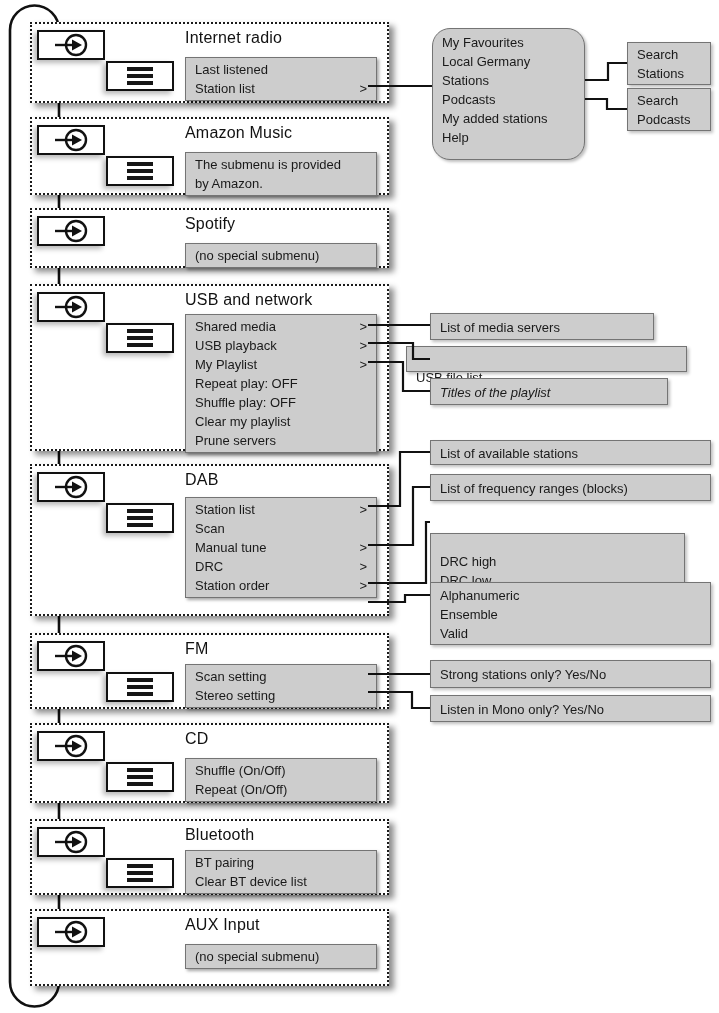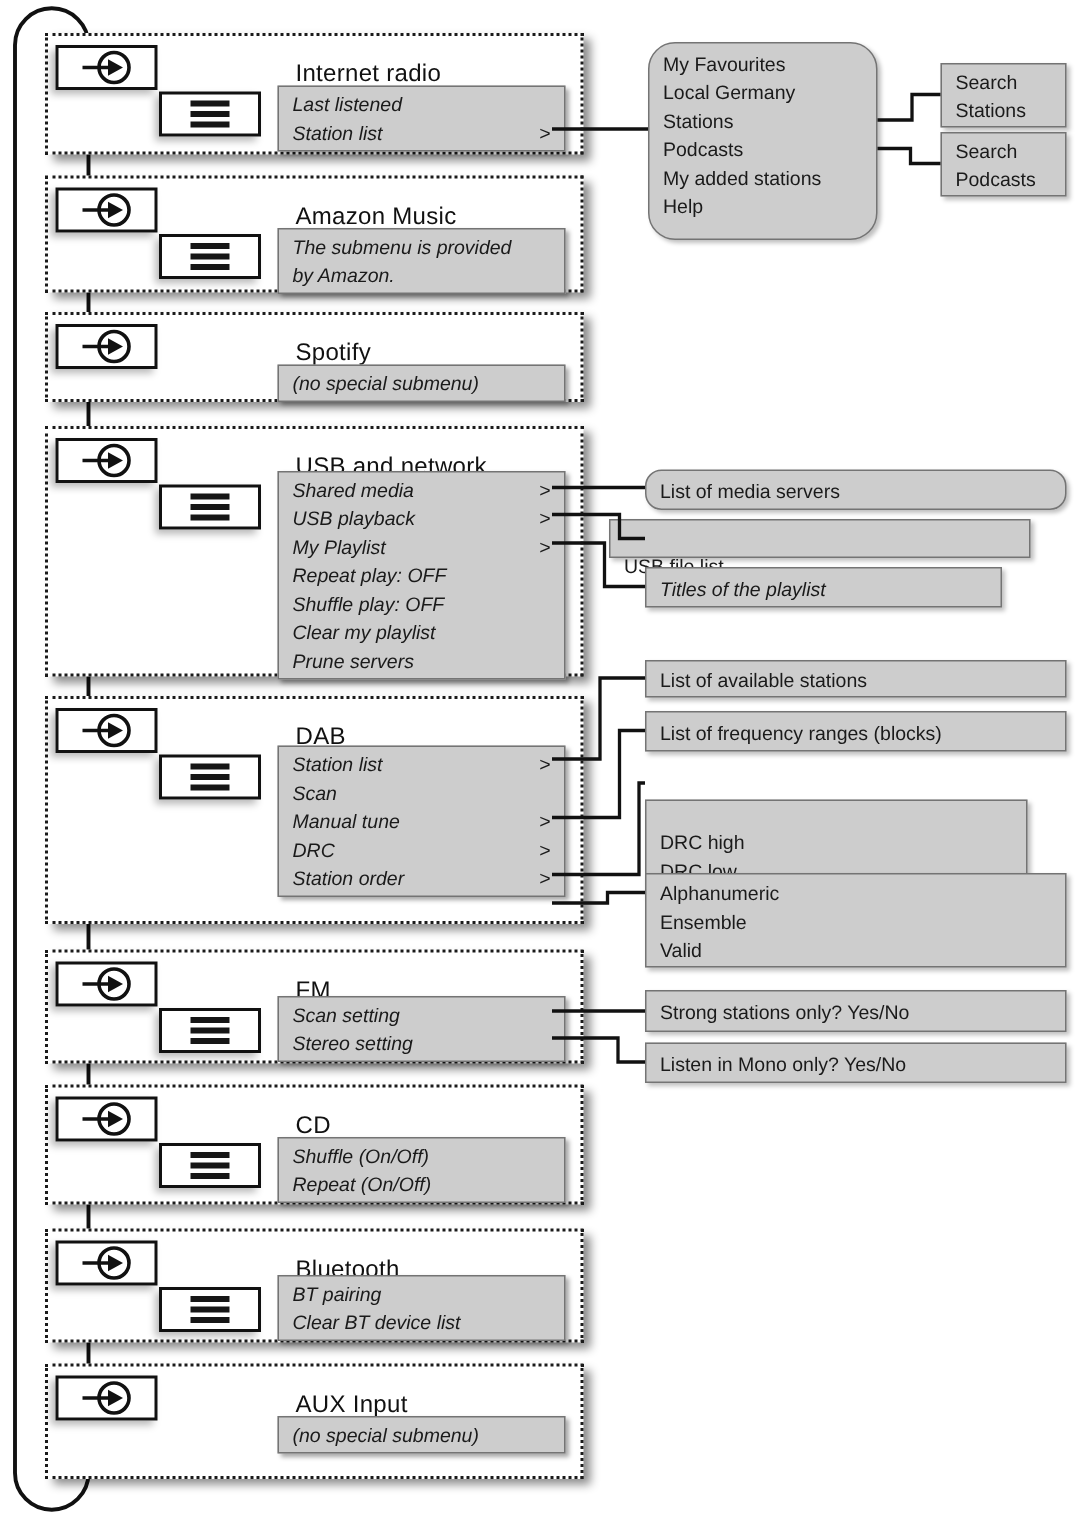"Internet radio" .title { margin: 12px -> 0 }
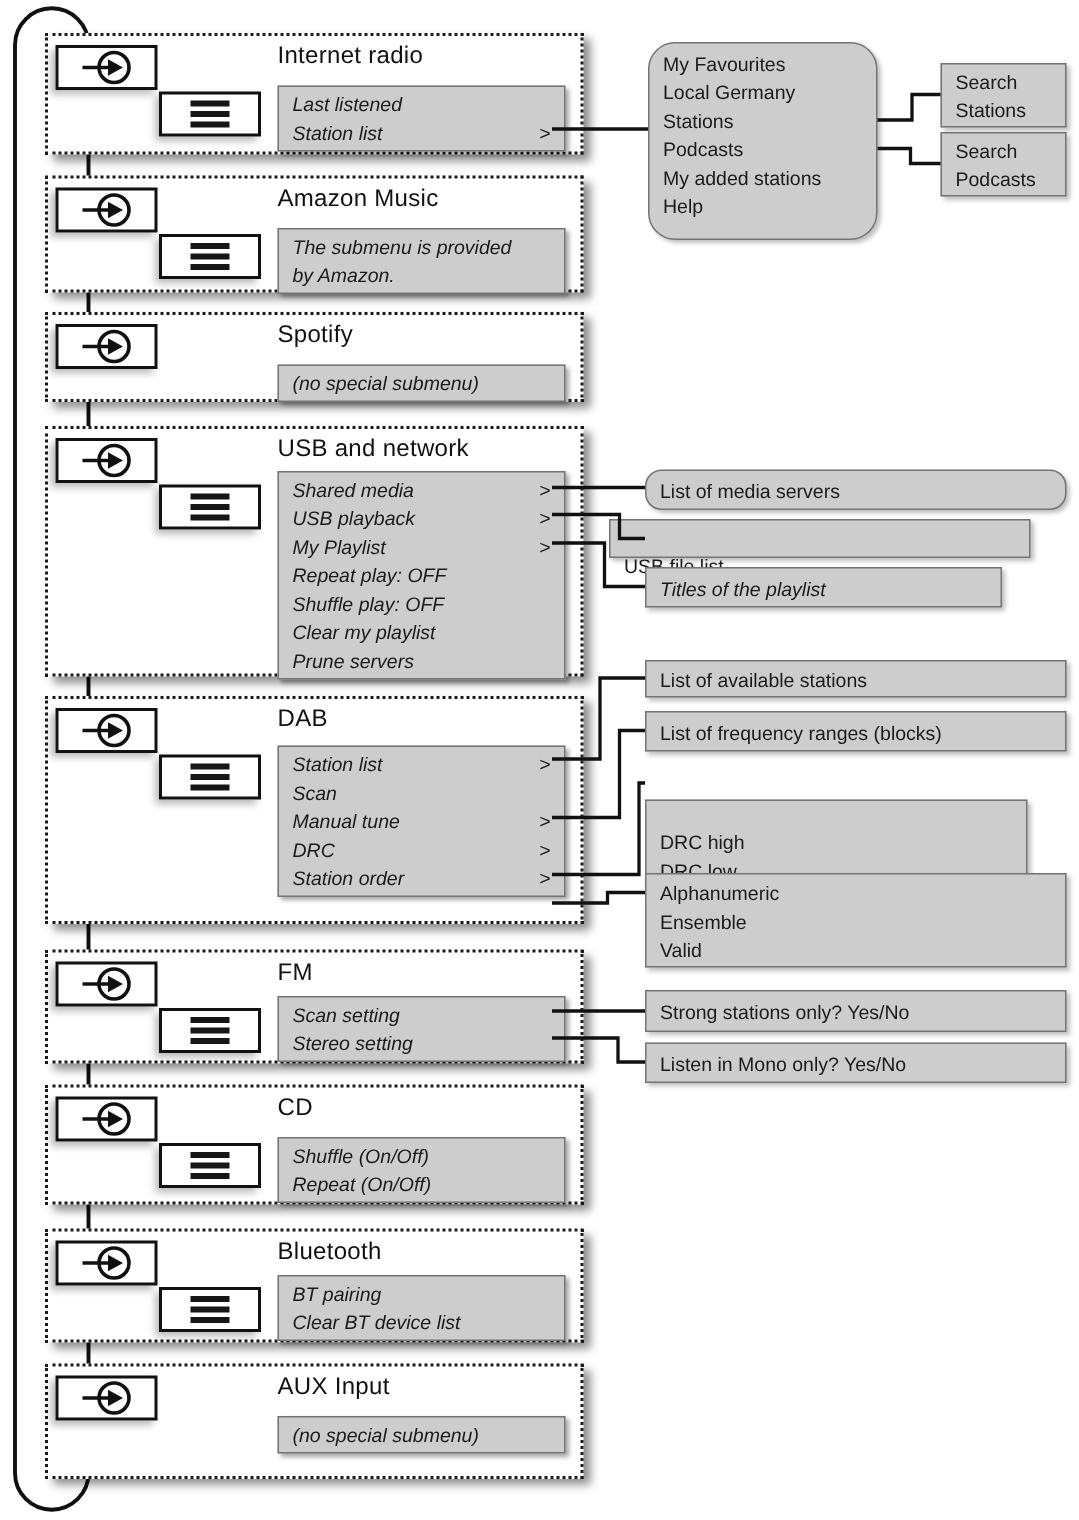"Last listened" .submenu { font-style: italic -> none }
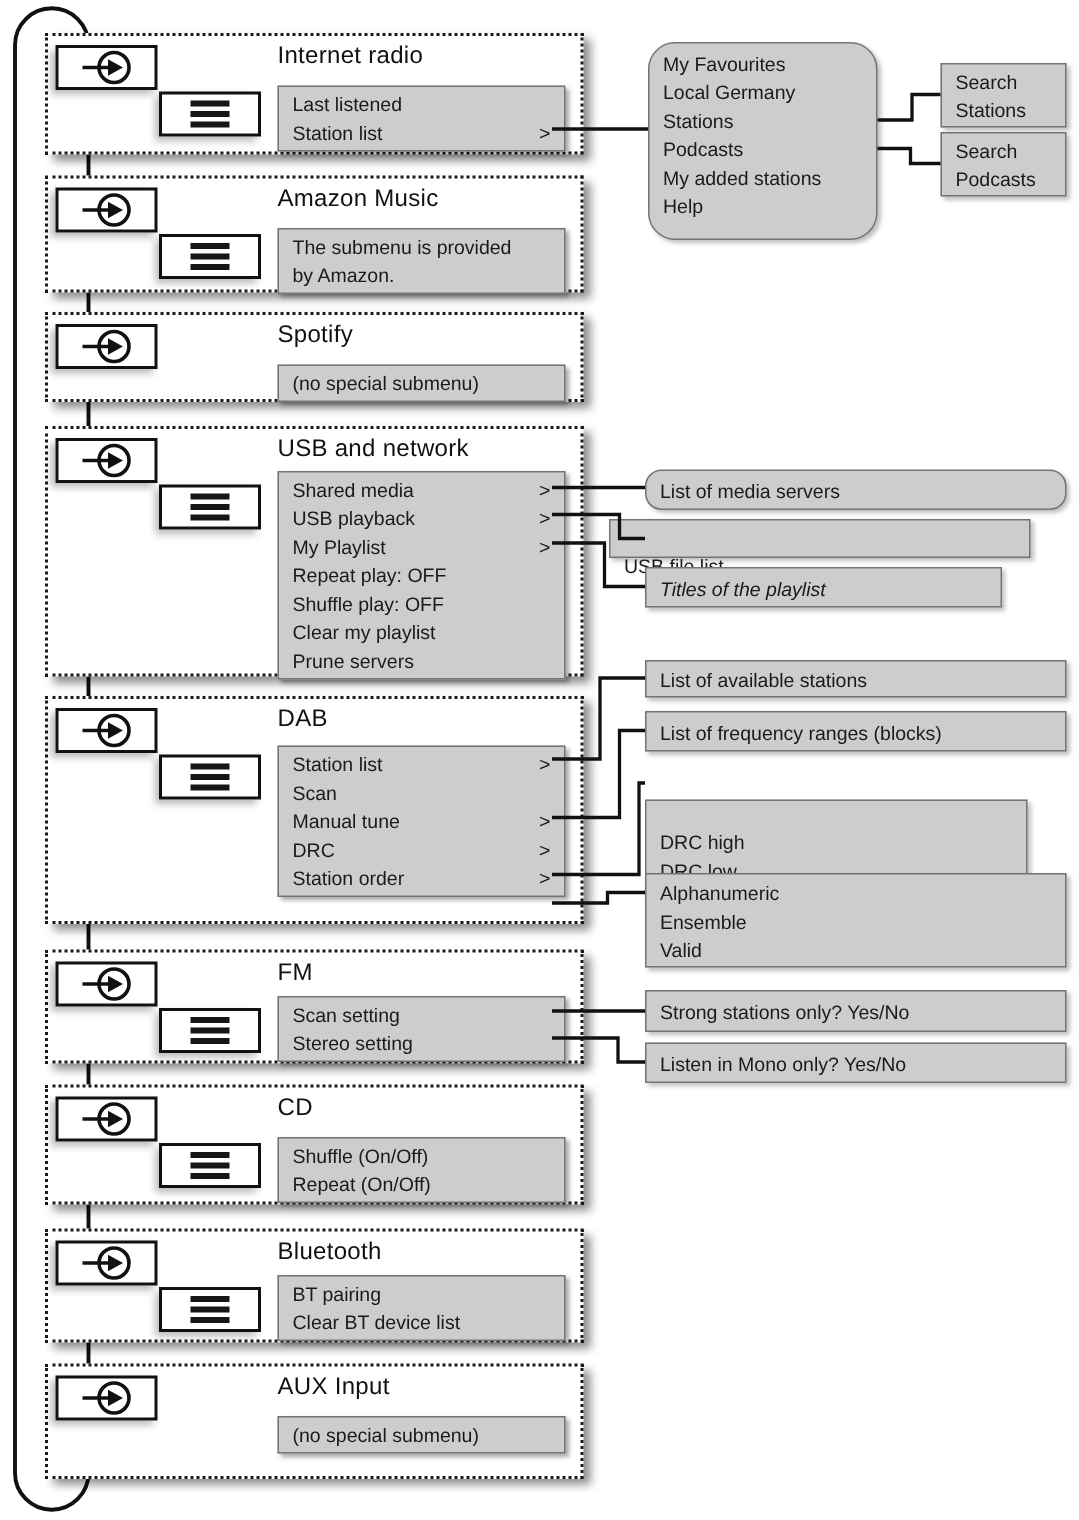"List of media servers" .d-ms { border-radius: 11px -> none; width: 281px -> 224px }
